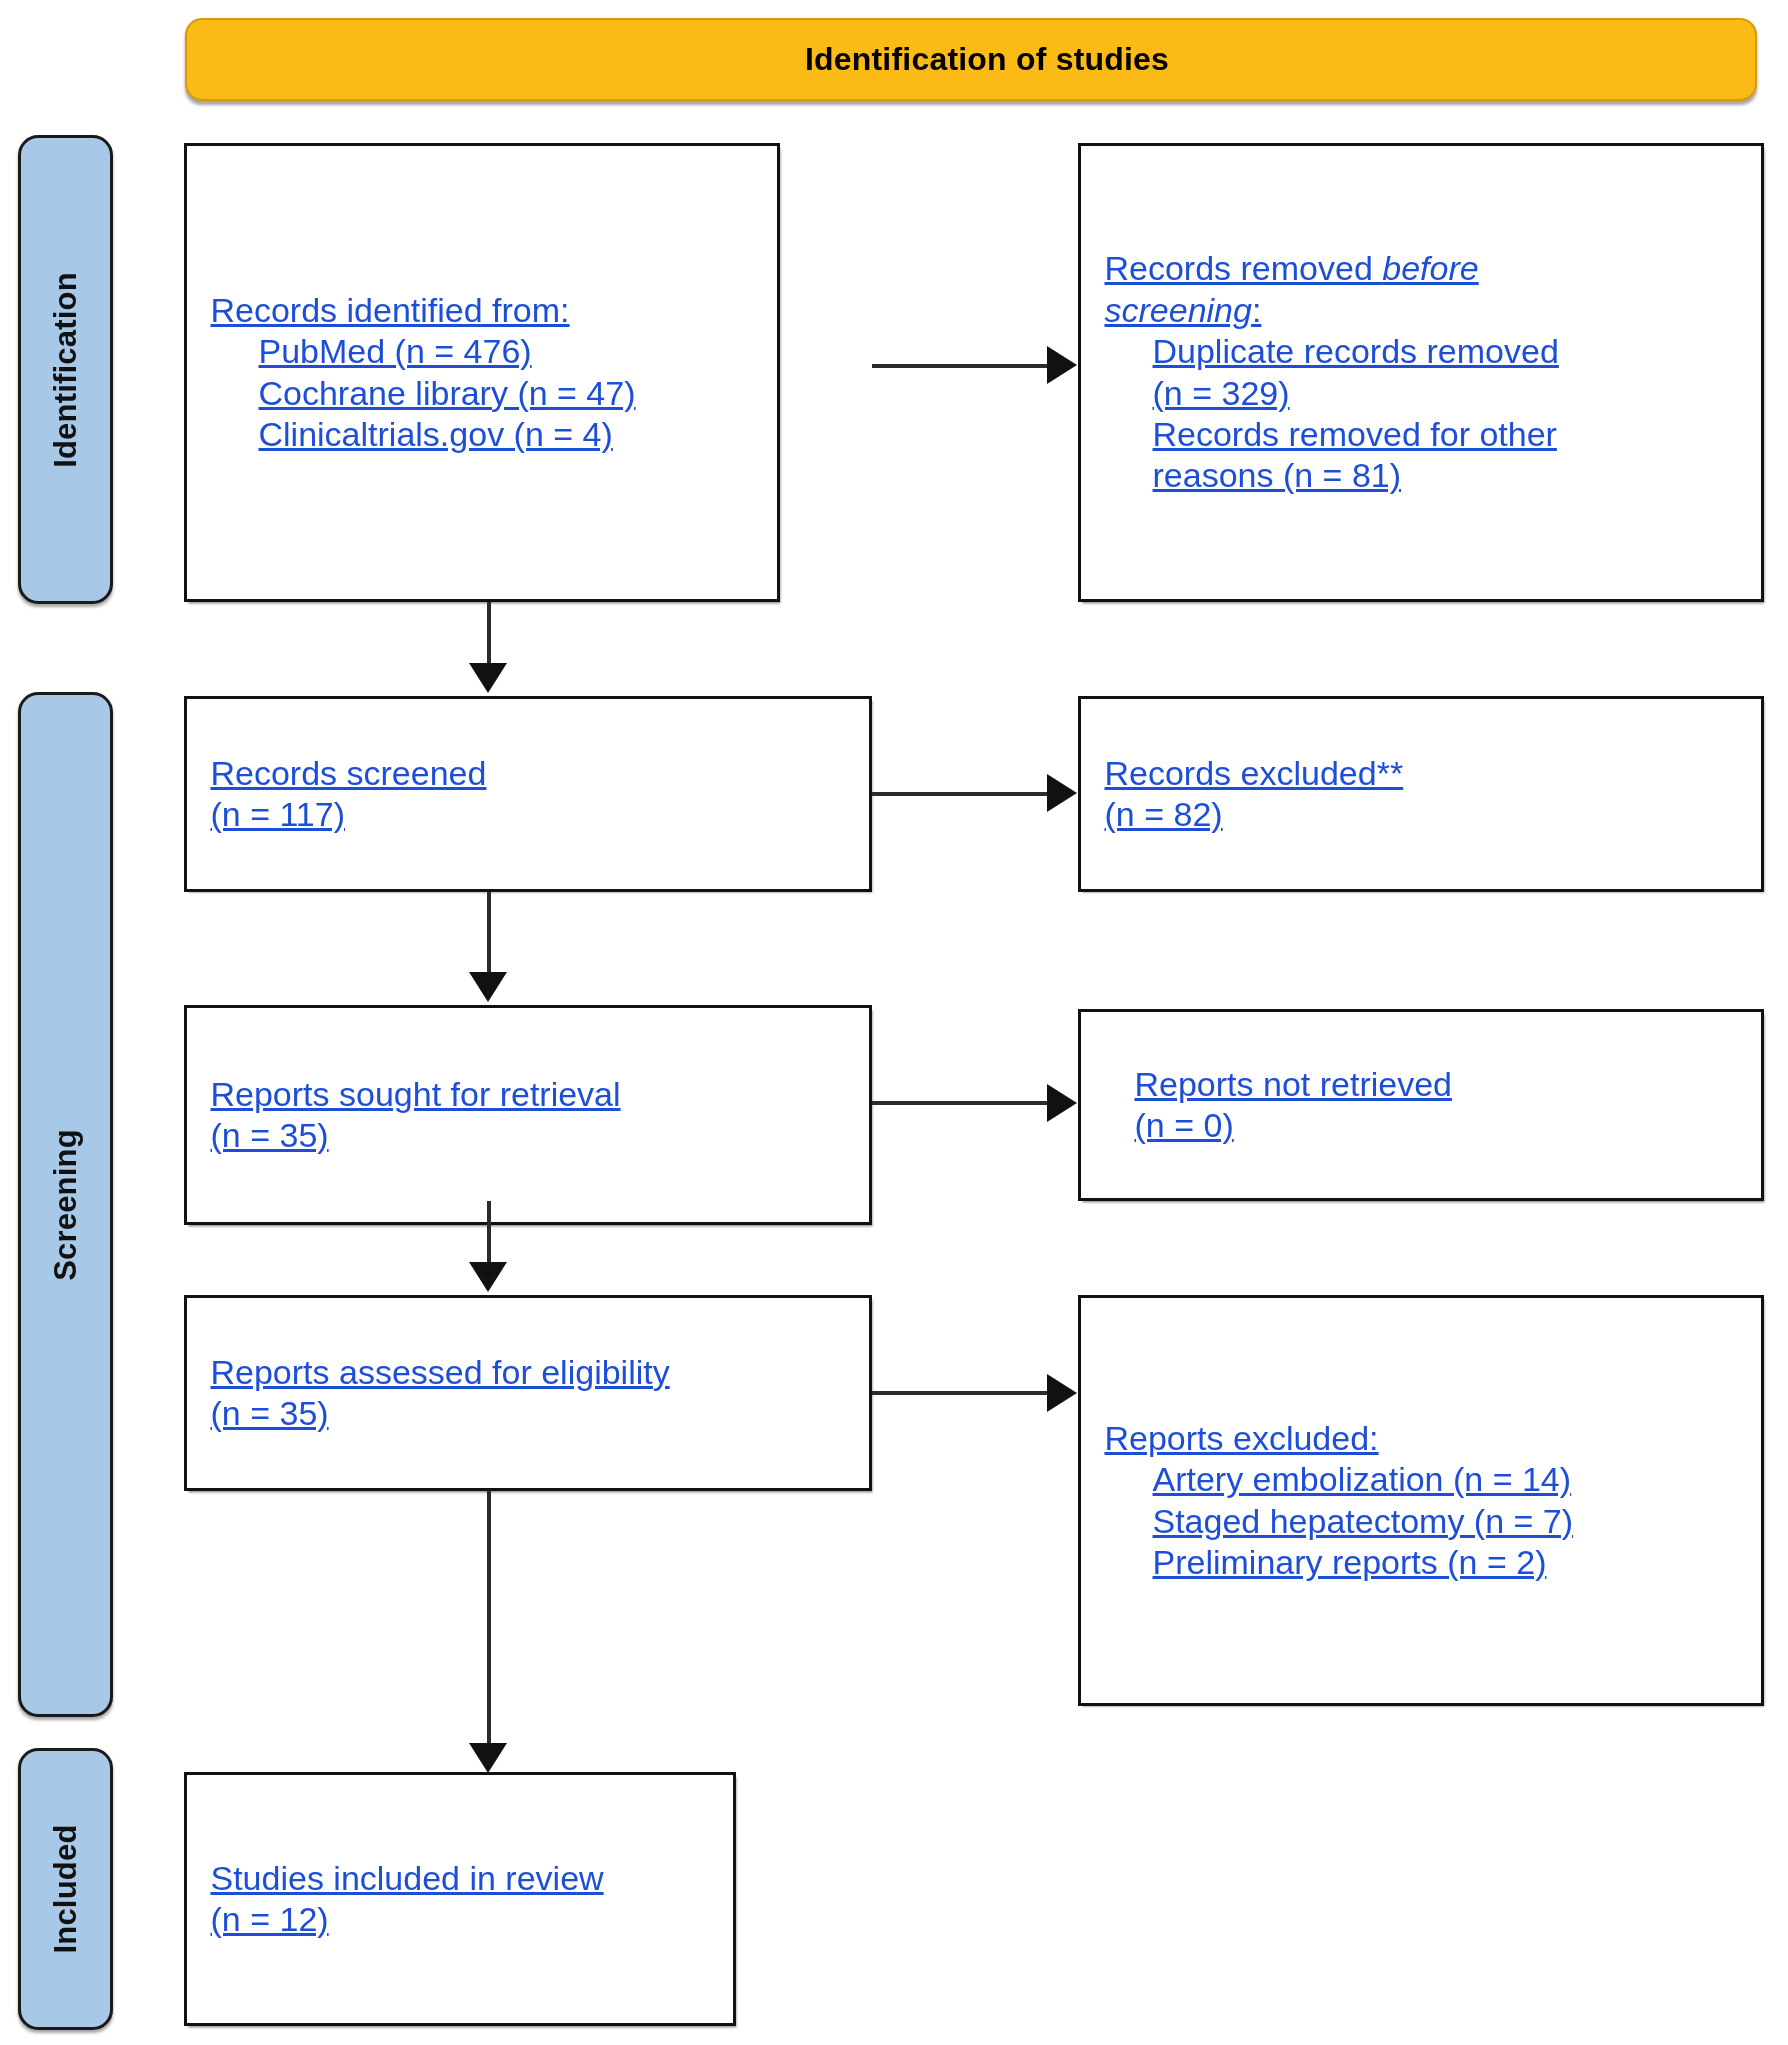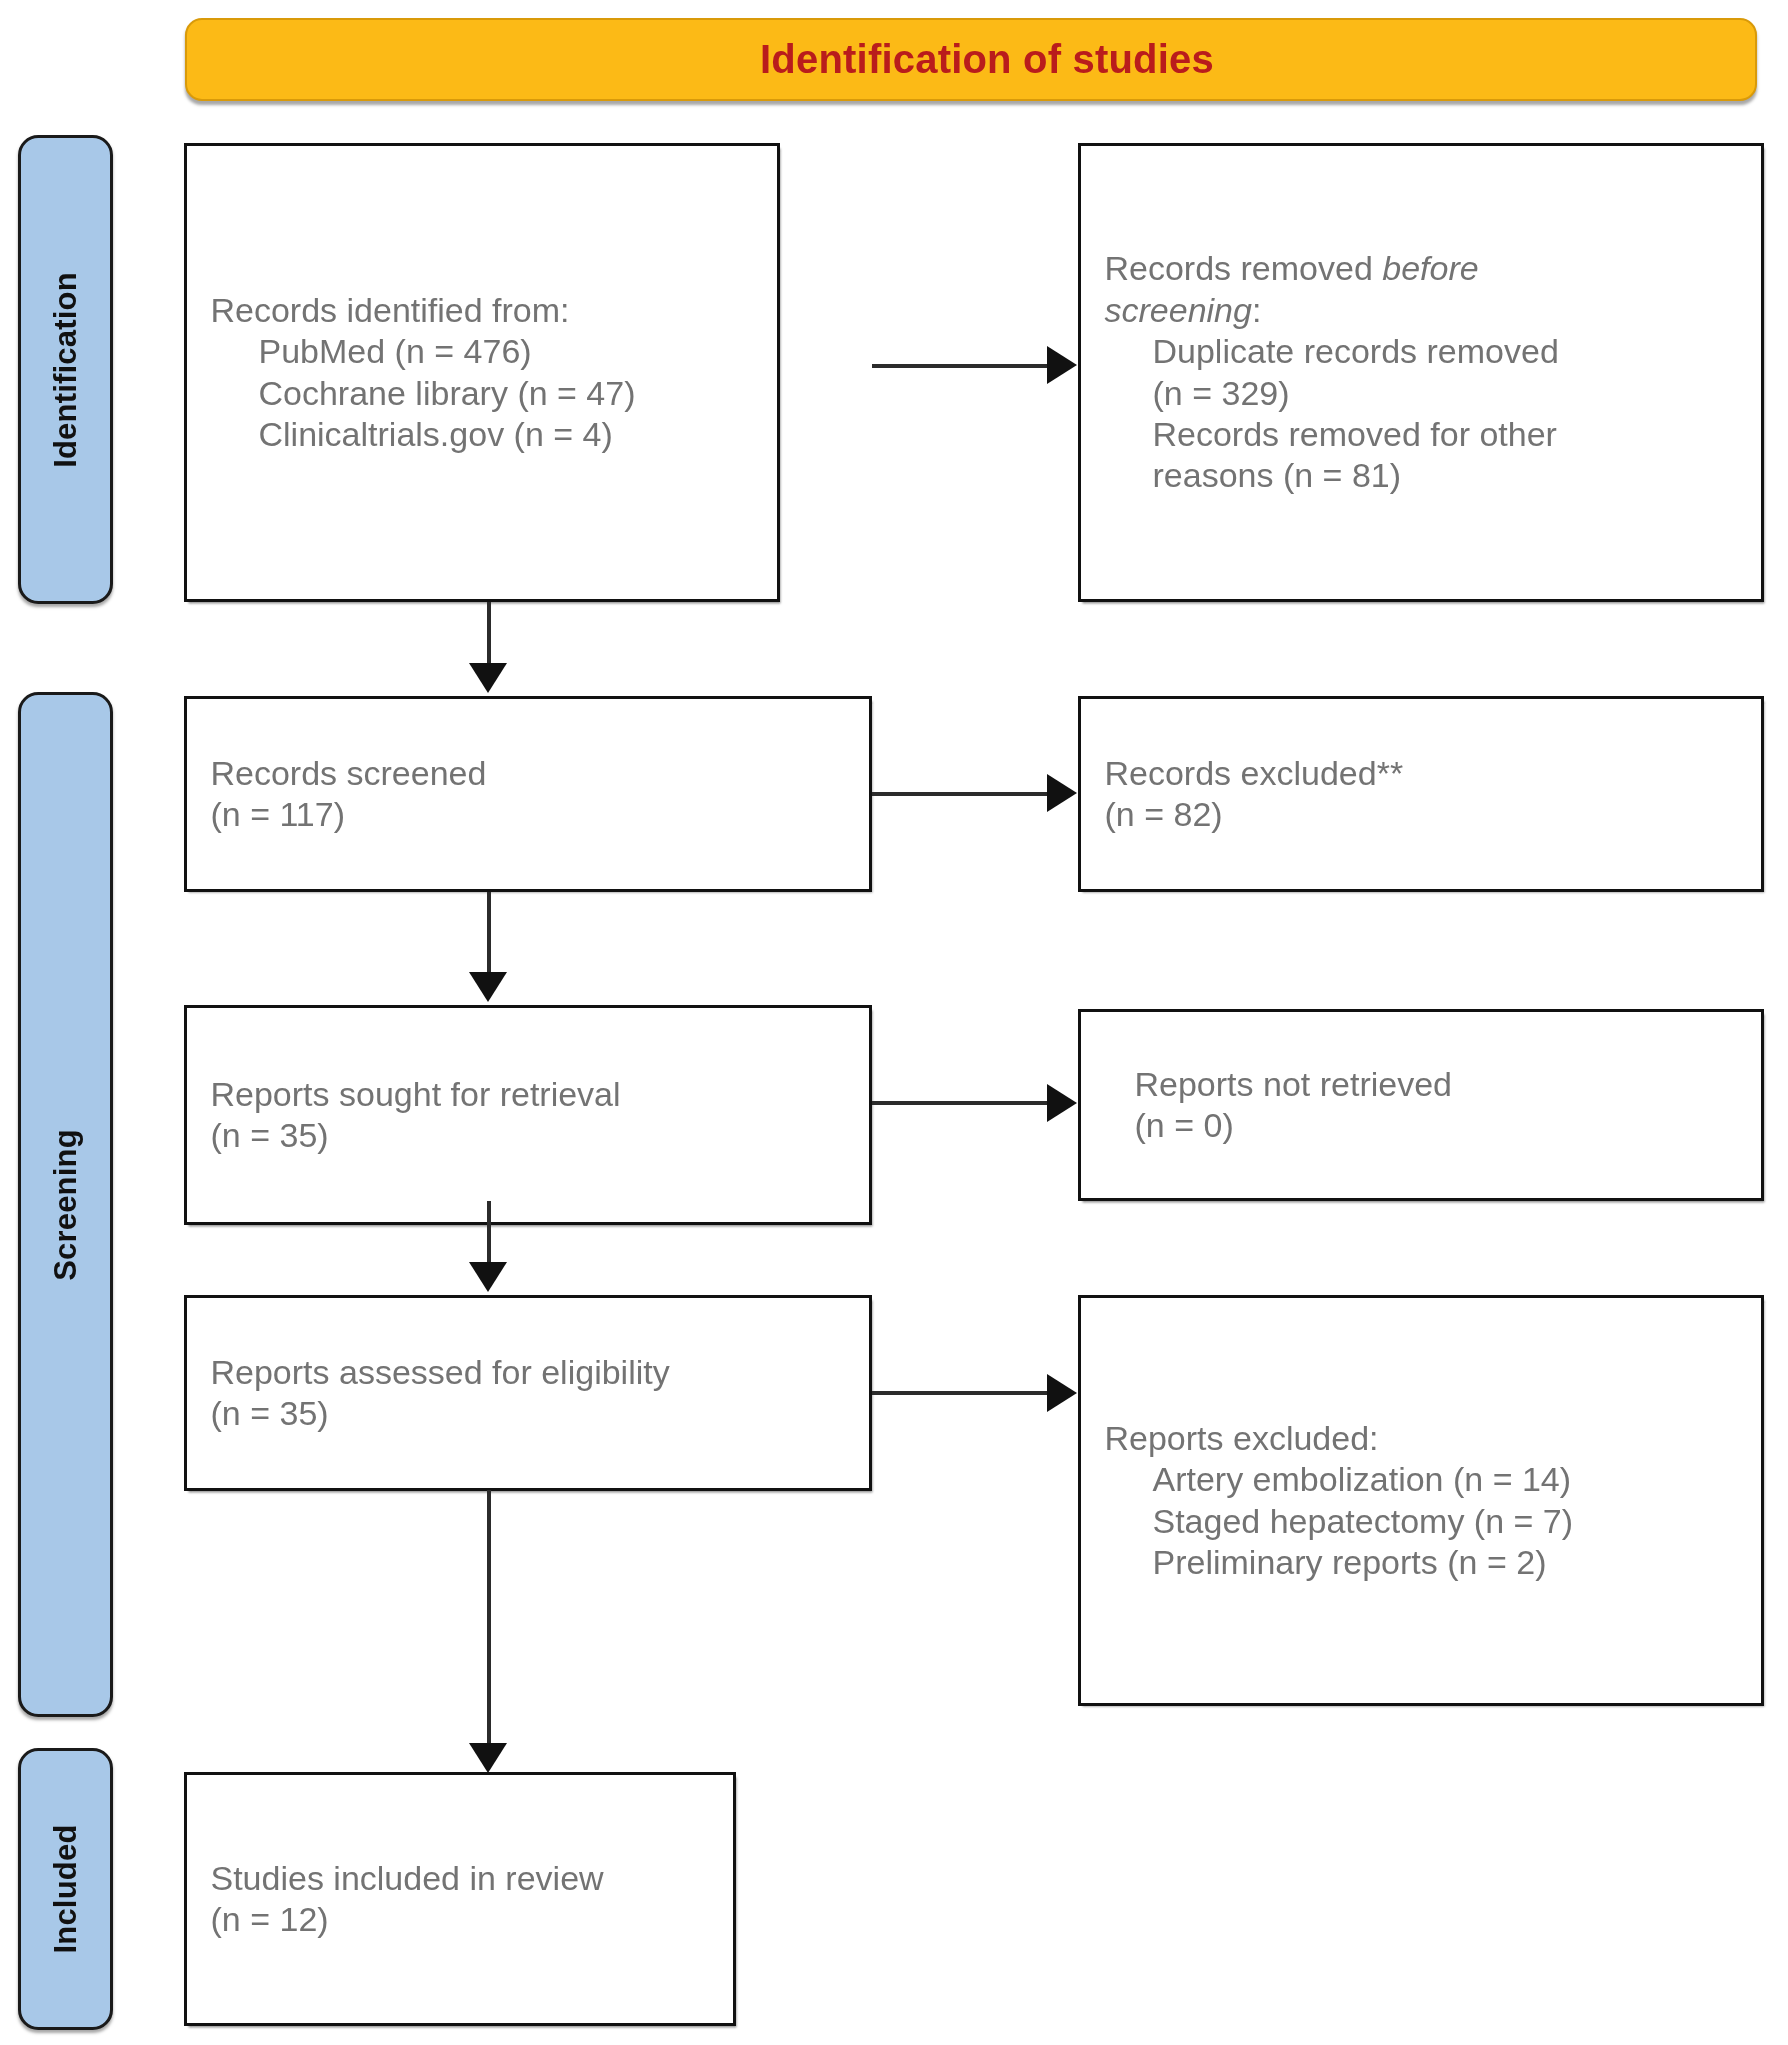"Identification of studies" .phase-banner .banner-text { color: #b91c1c -> #000000; font-size: 40px -> 32px }
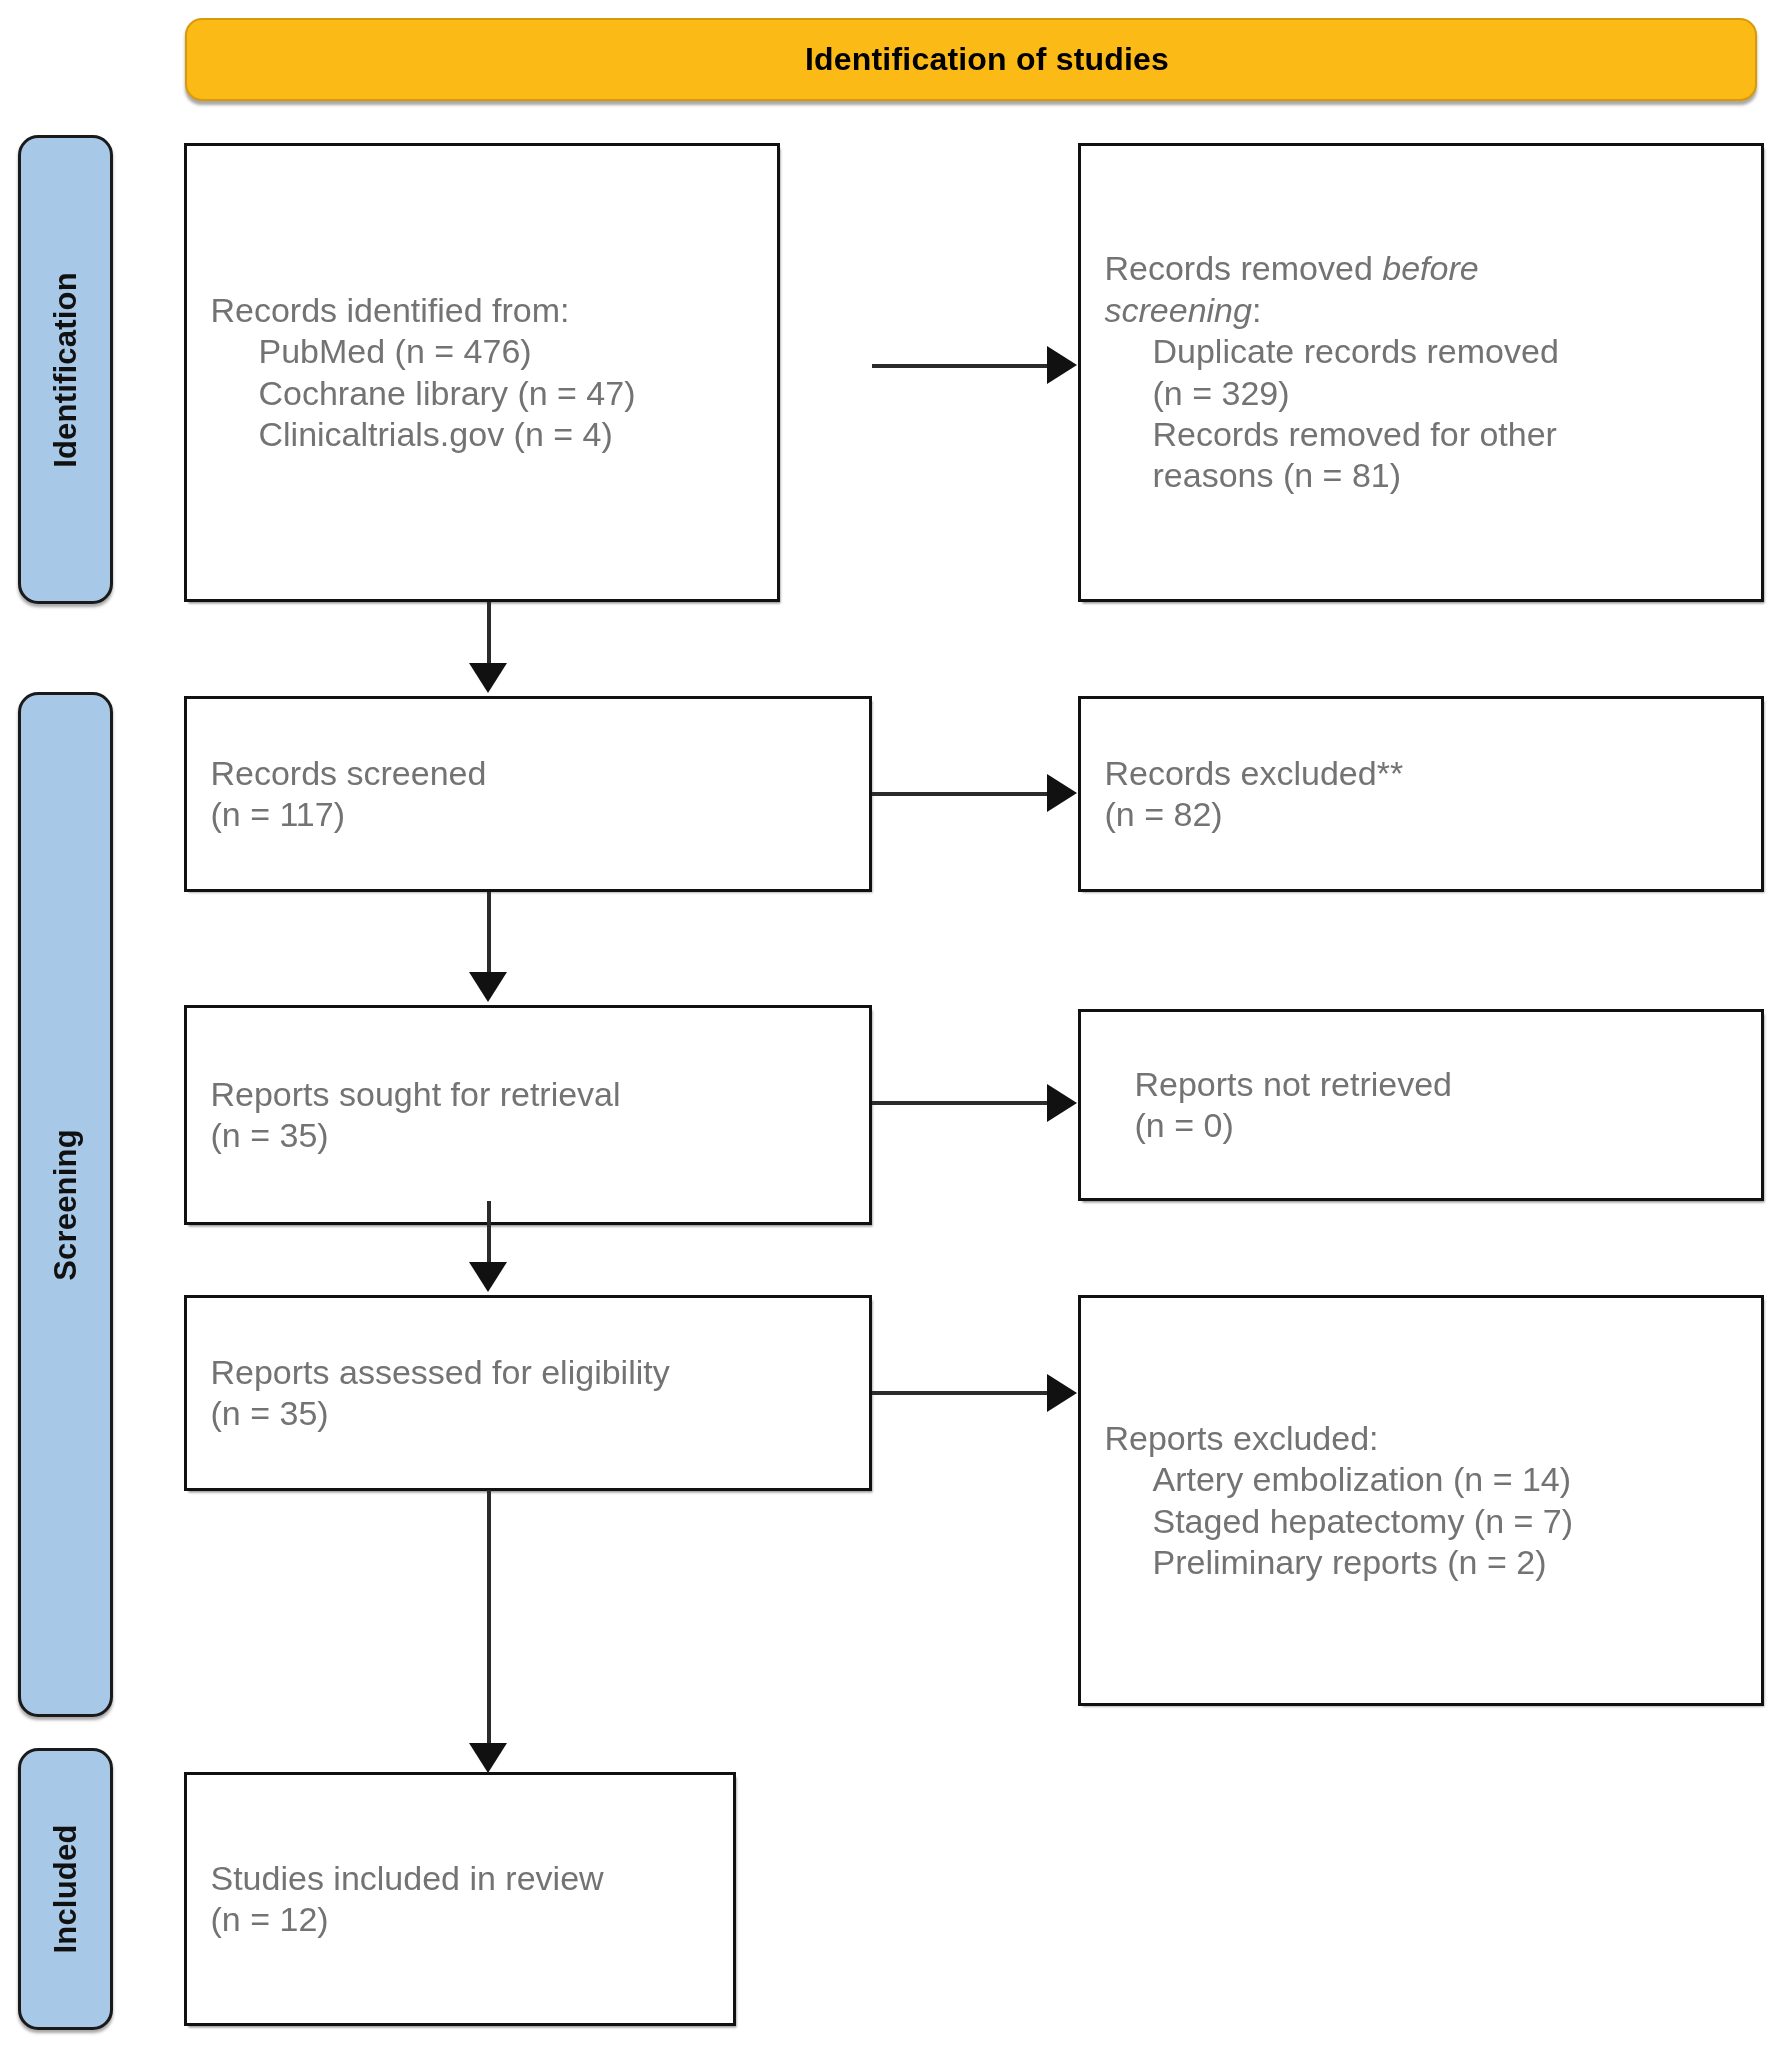"Records removed before" .box-line { color: #737373 -> #1d4ed8; text-decoration: none -> underline }
